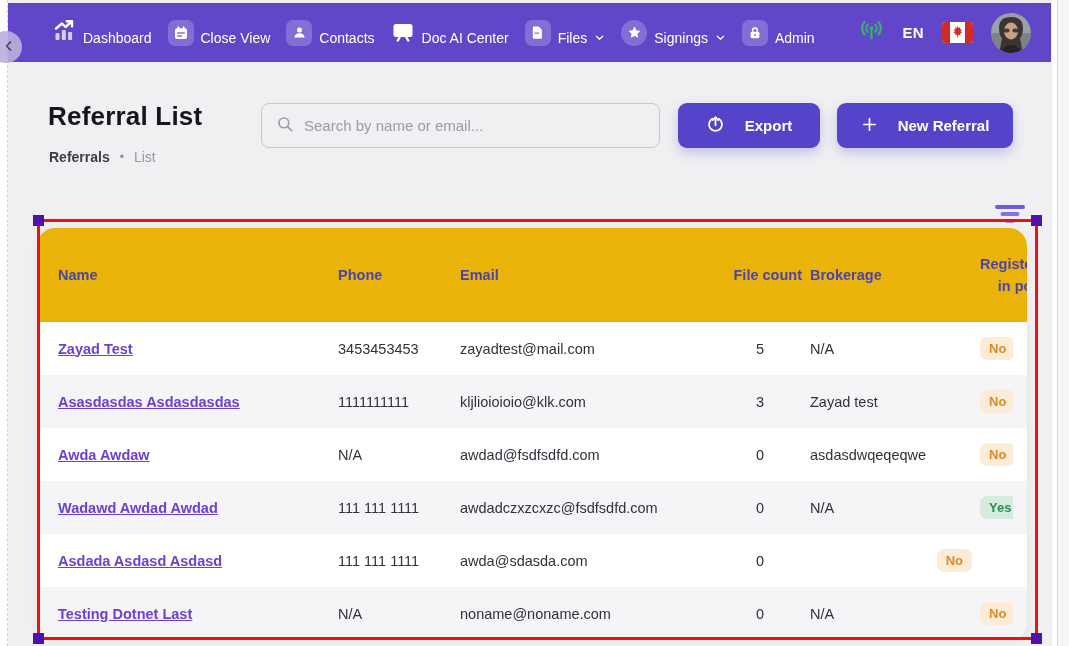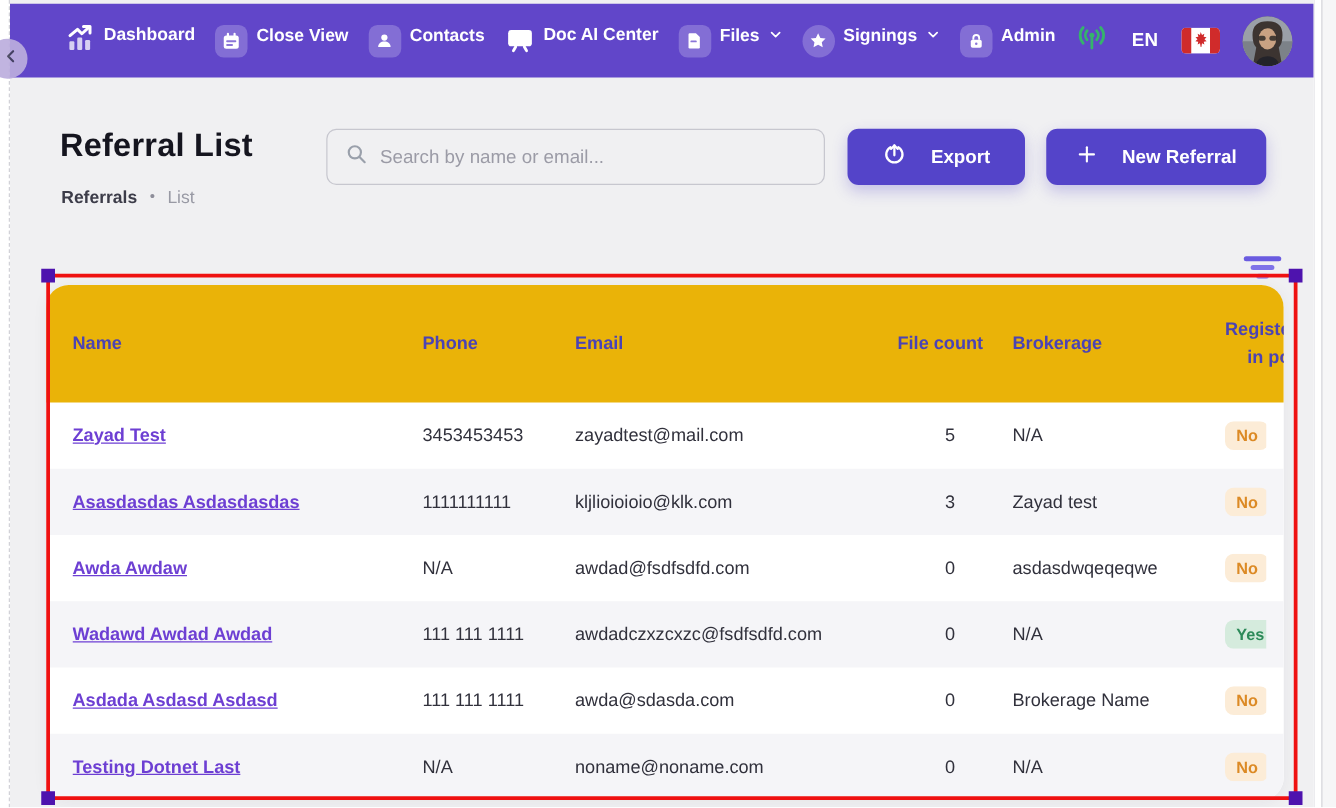"Dashboard" .nav-item { align-items: flex-start -> flex-end; font-weight: 700 -> 400 }
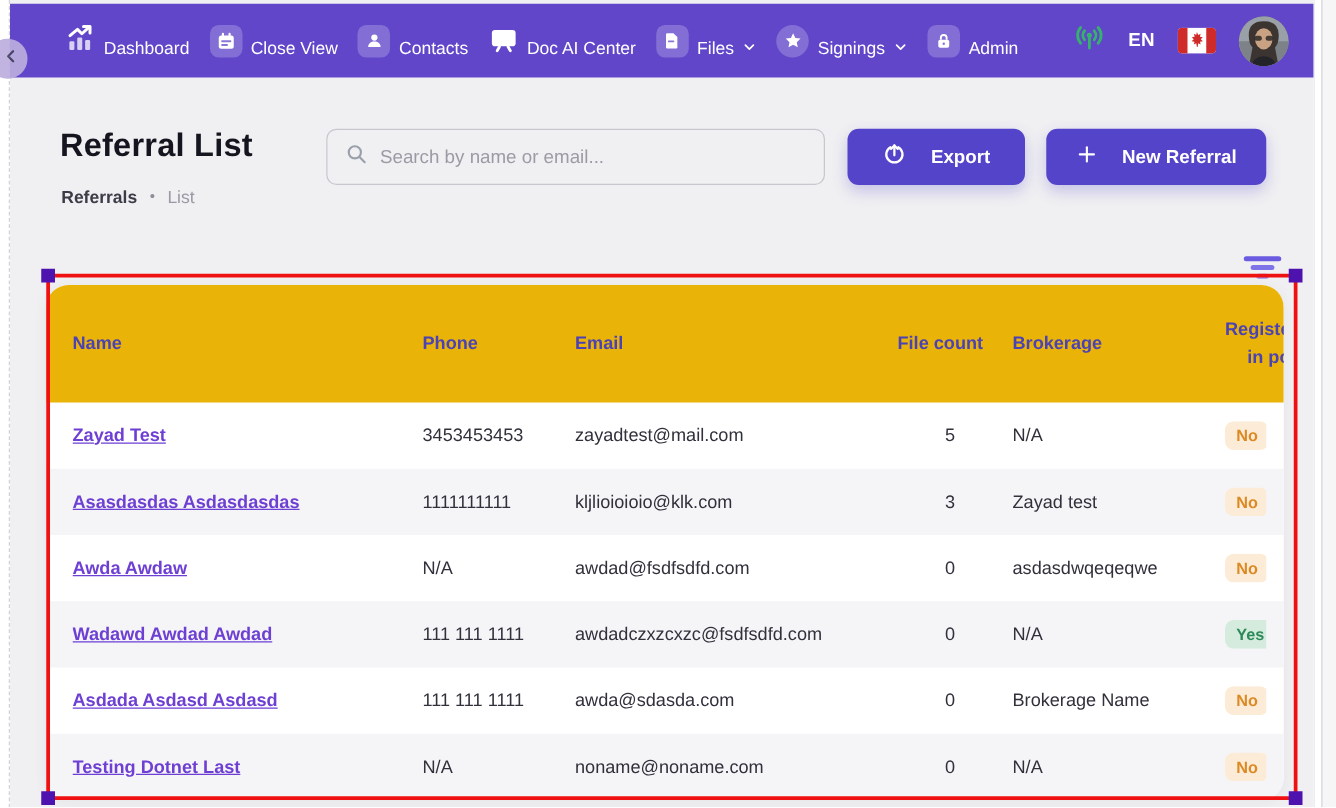"File count" .th.center { text-align: left -> right }
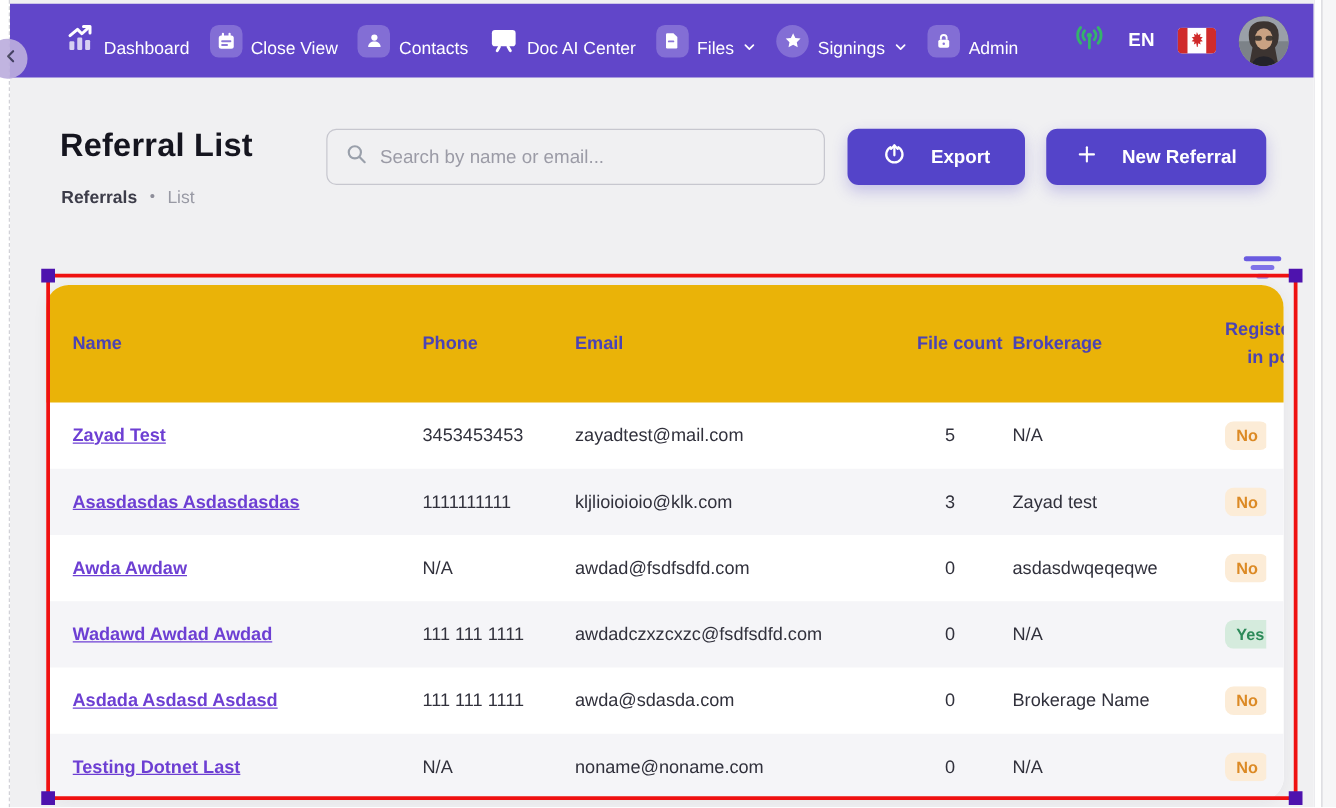"Brokerage Name" div.cell { html: <div>Brokerage Name</div> -> none }
